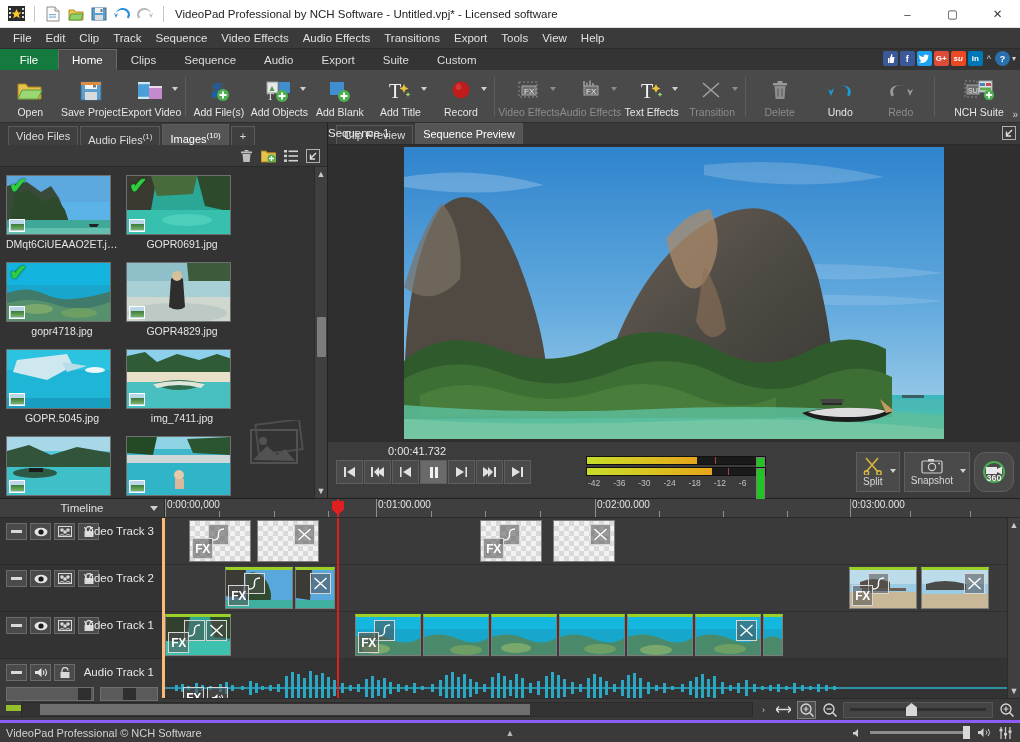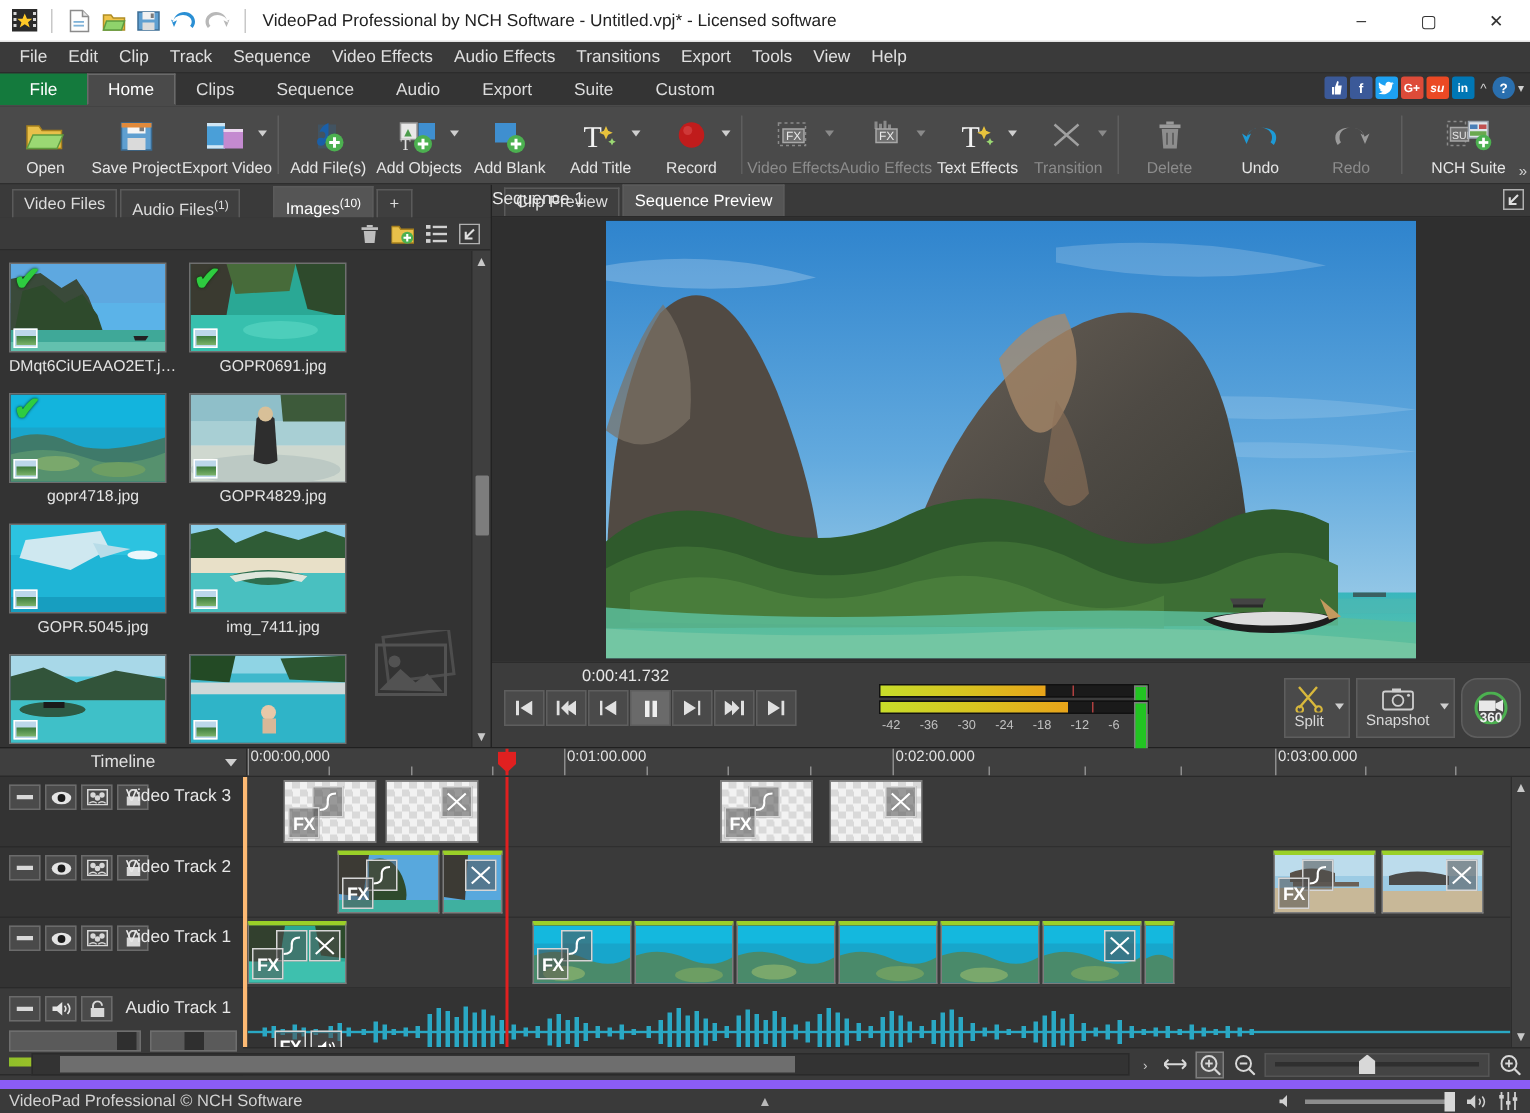"Images(10)" .btab.active { margin-left: 20px -> none }
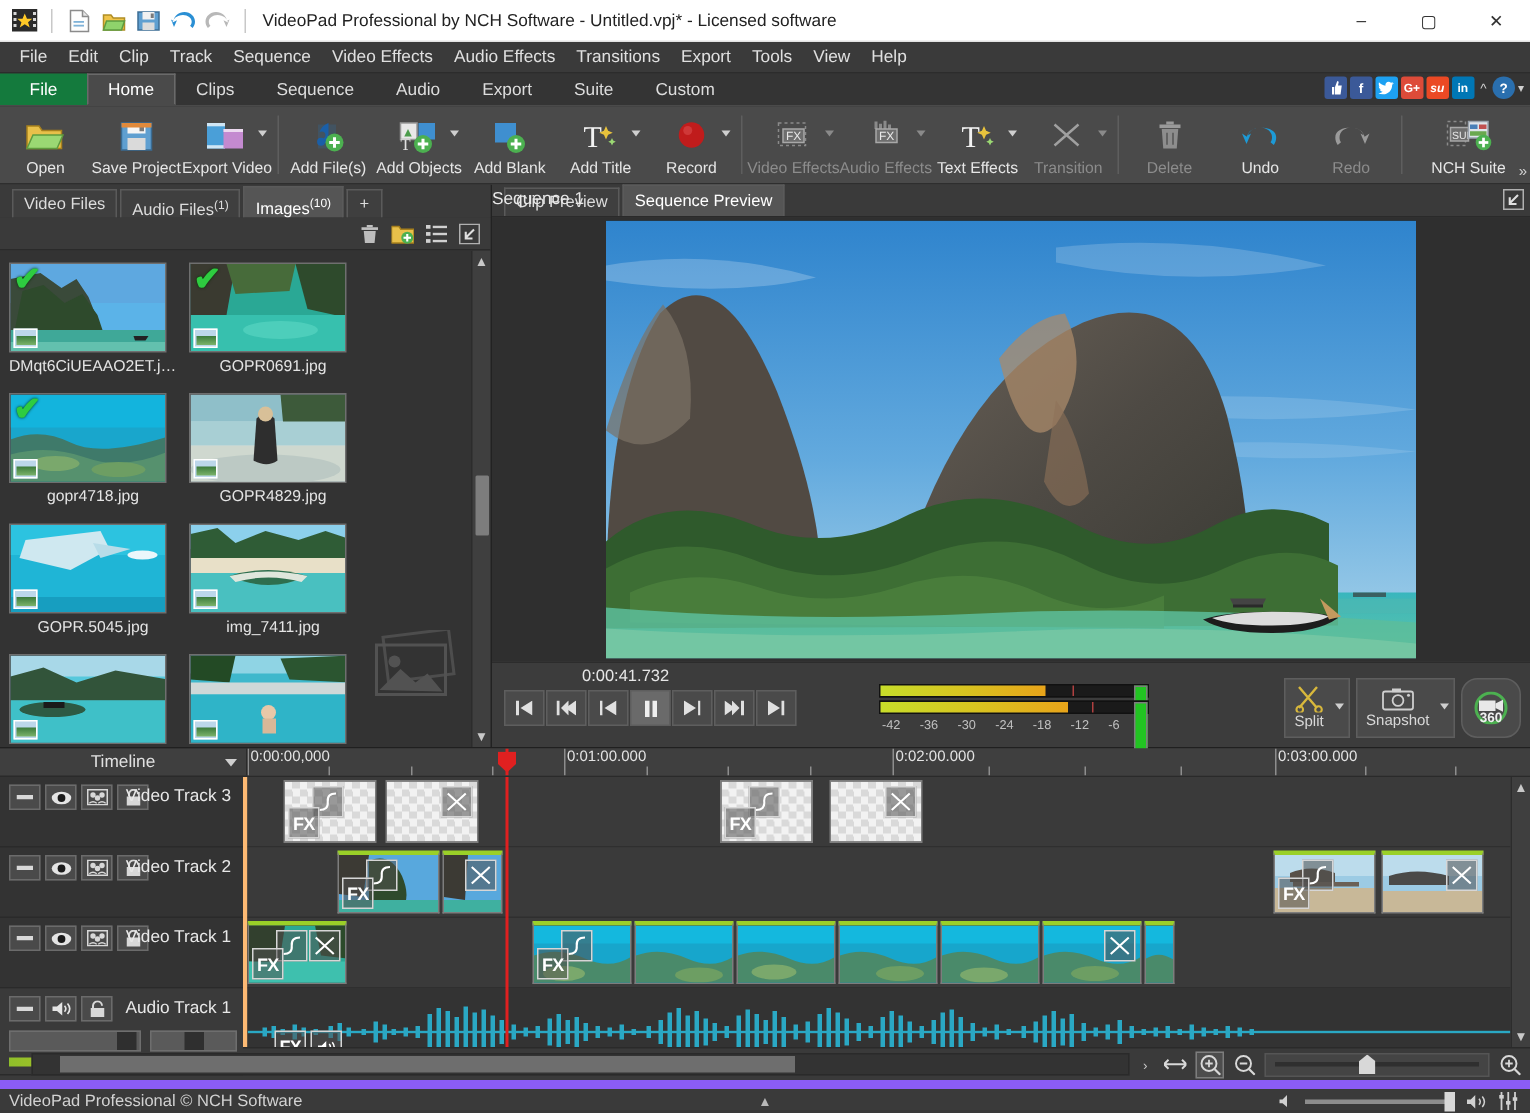"VideoPad Professional © NCH Software" .statusbar { border-top: 6px solid #8b5cf6 -> 3px solid #8b5cf6 }
